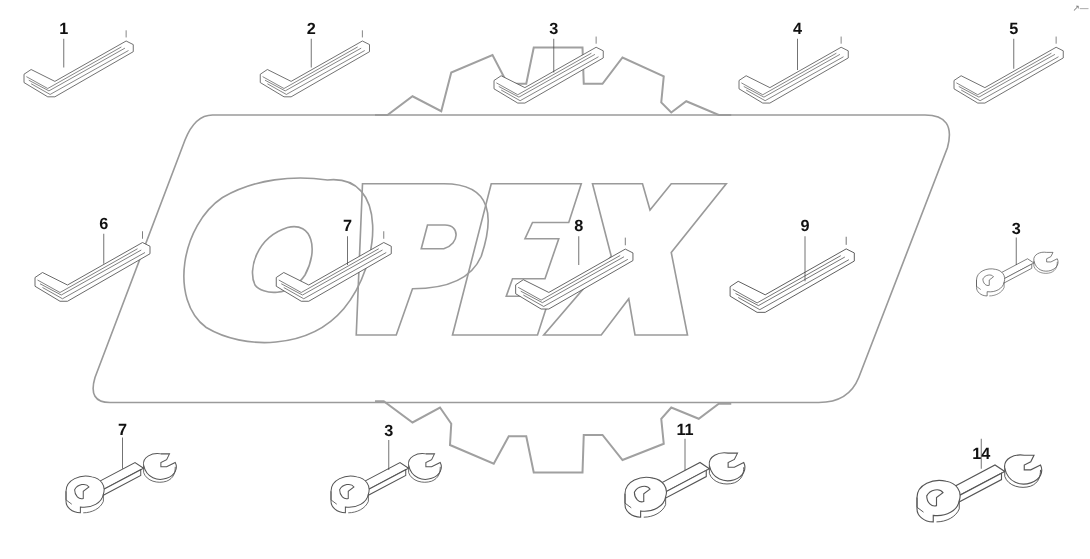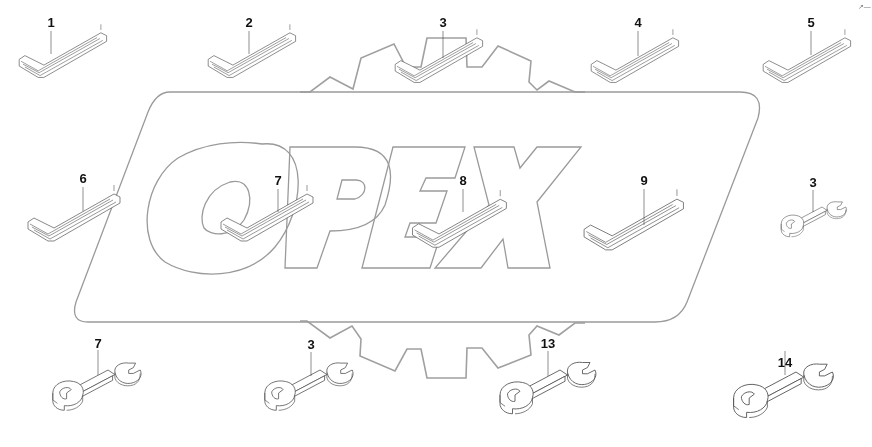"13" div.callout-label { text: 13 -> 11 }
